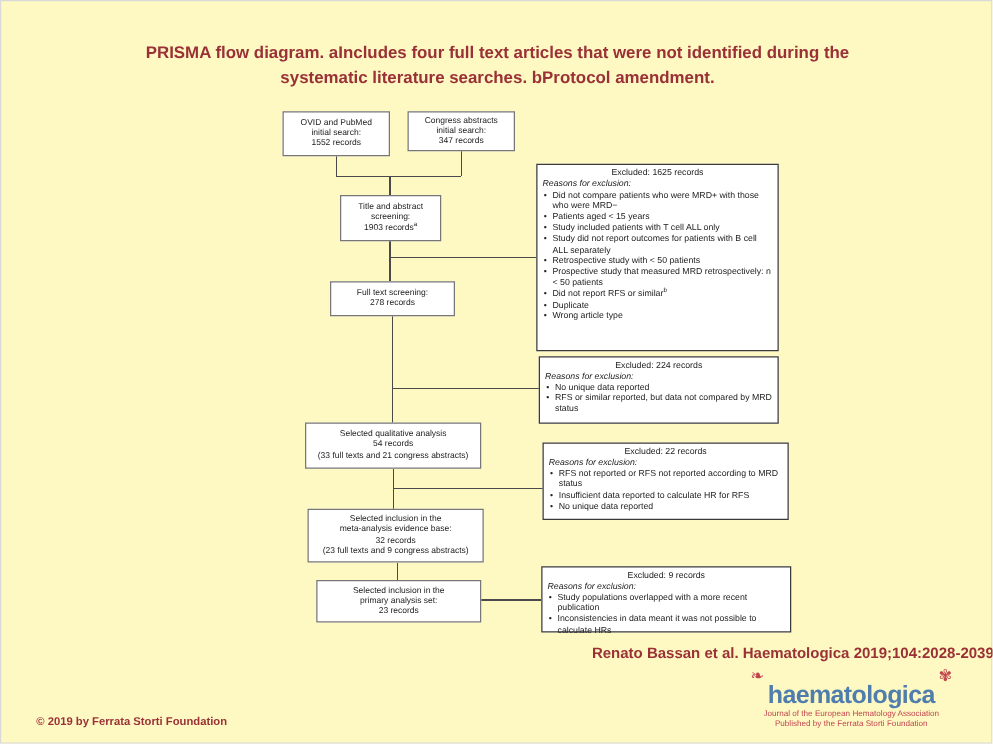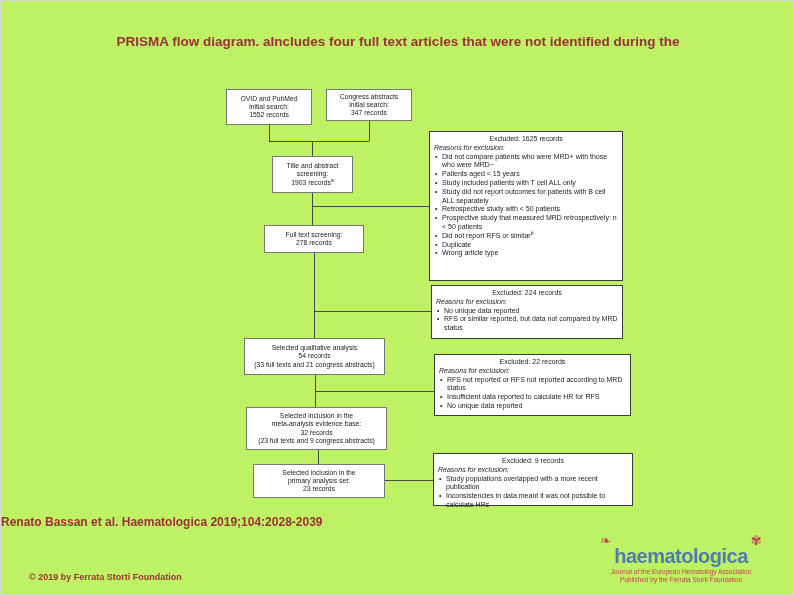"PRISMA flow diagram. aIncludes four" .slide { background: #bef264 -> #fef9c3 }
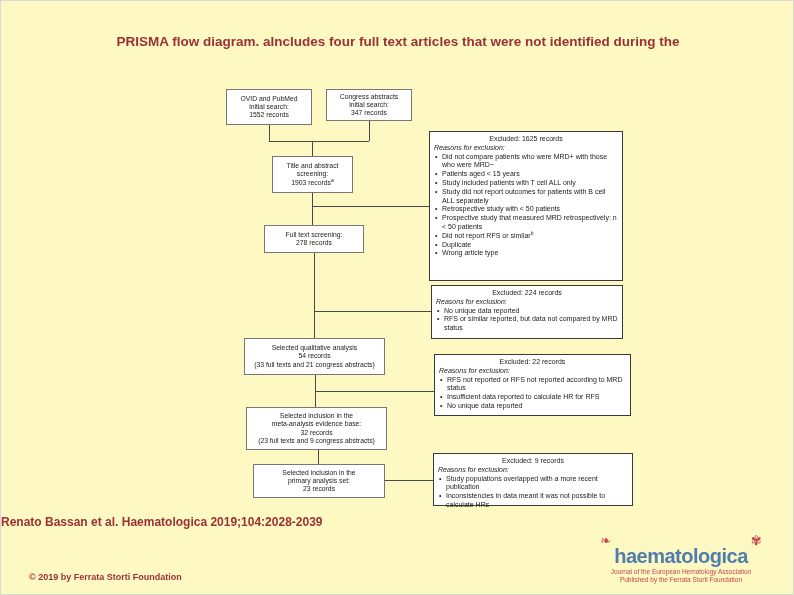"systematic literature searches." div { html: none -> <div>systematic literature searches. bProtocol amendment.</div> }
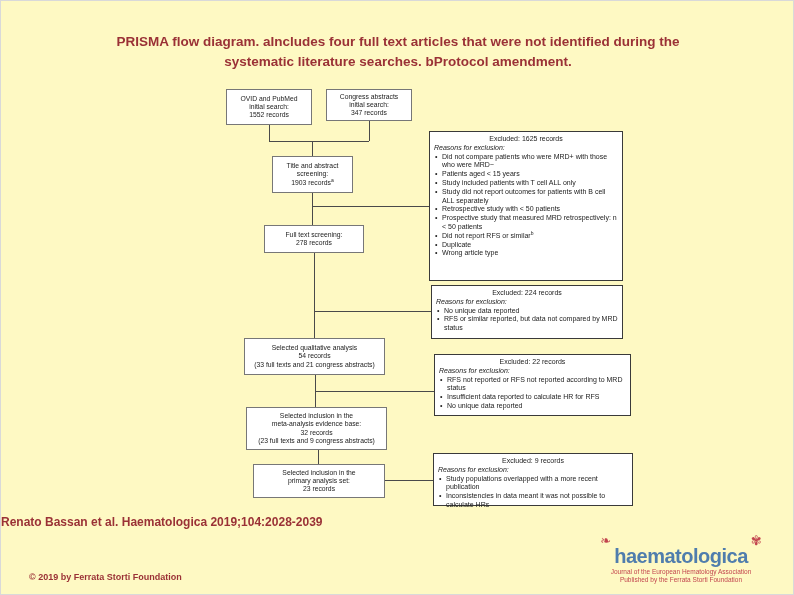"Renato Bassan et al. Haematologica" .citation { text-align: left -> right }
